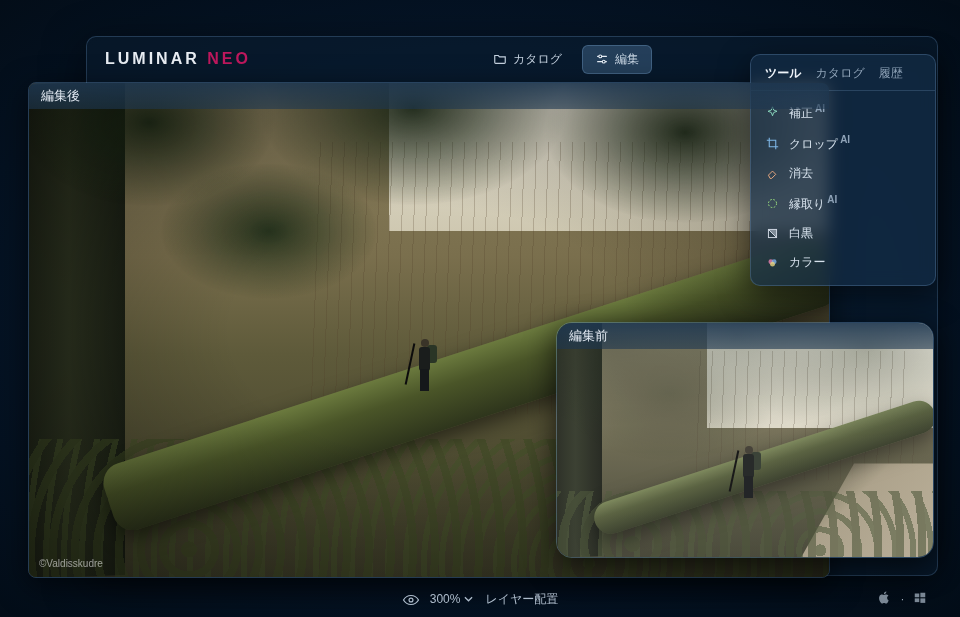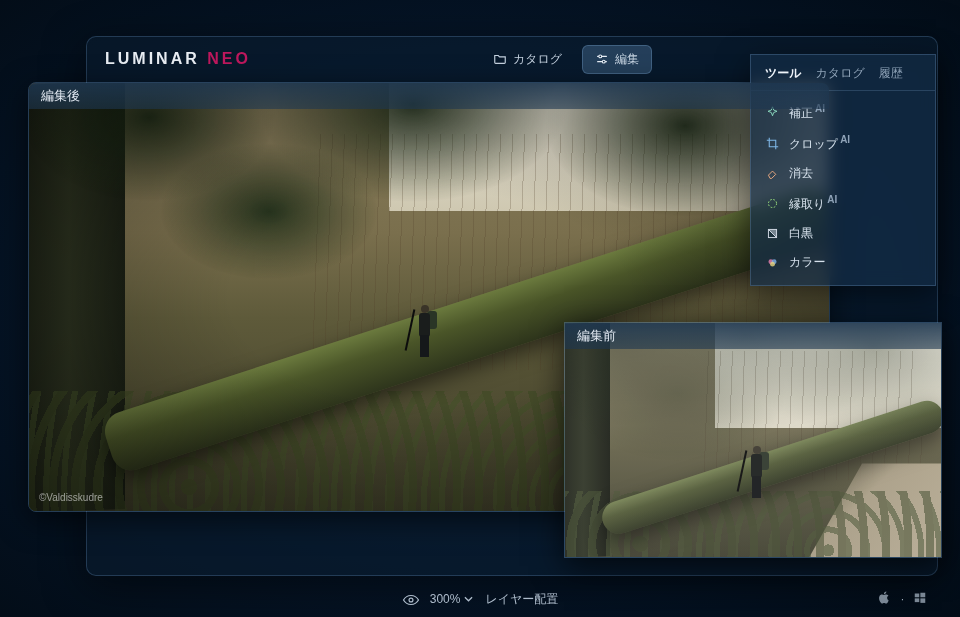"ツール" .tools-panel { border-radius: 0 -> 10px }
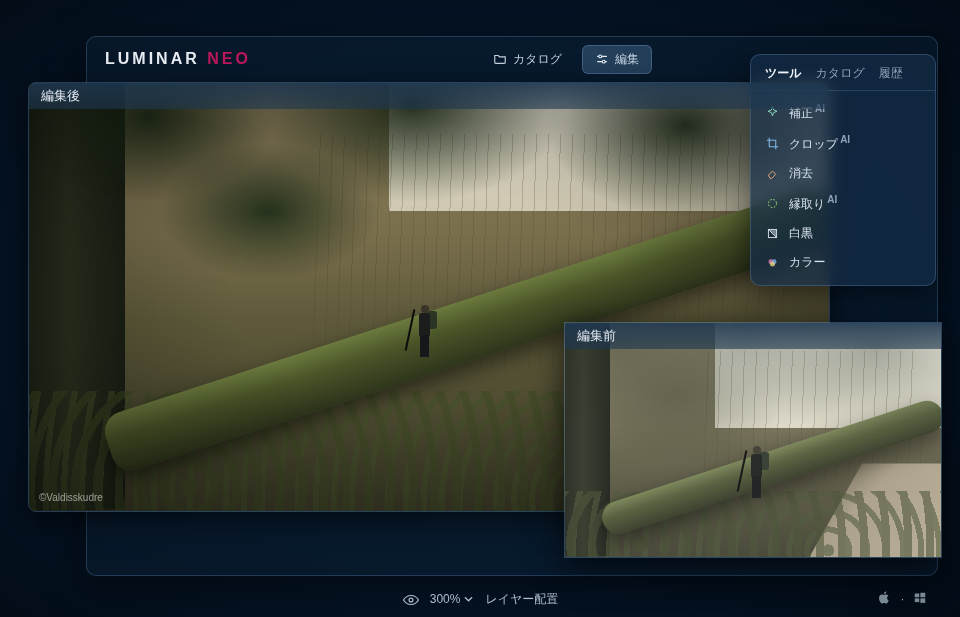"編集後" .panel-main { height: 430px -> 496px }
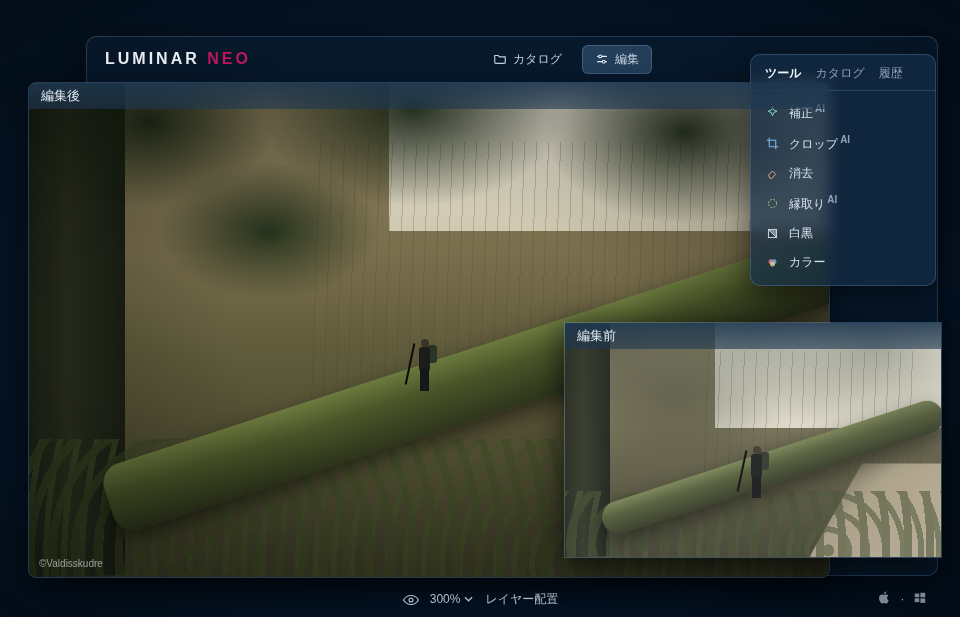"編集前" .panel-before { border-radius: 0 -> 16px; margin-left: 8px -> none }
